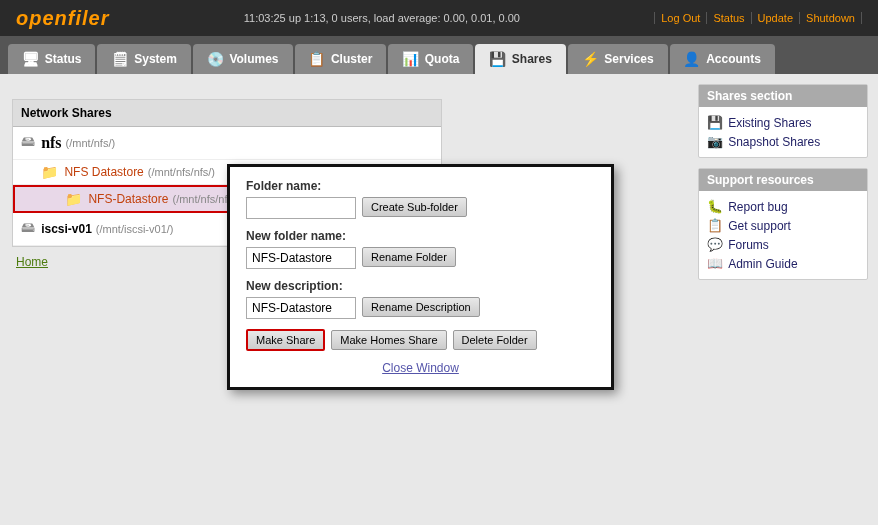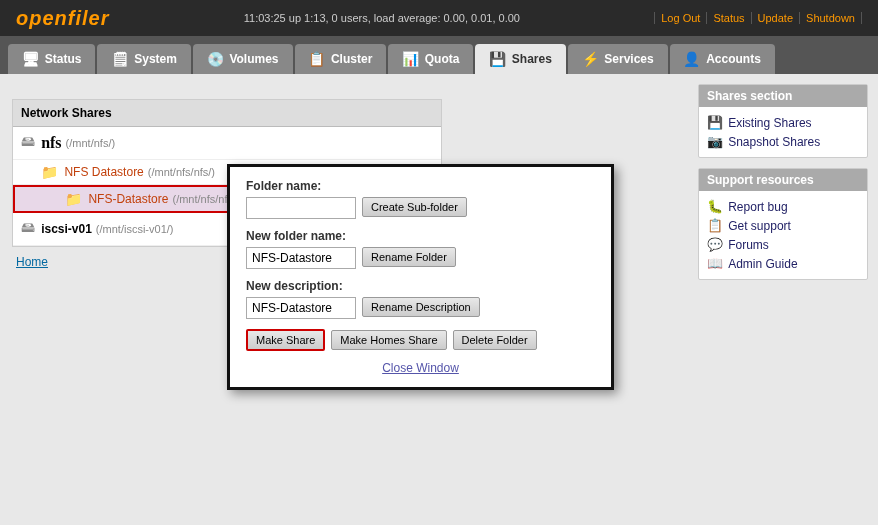"Home" .home-link { color: #0369a1 -> #4d7c0f }
